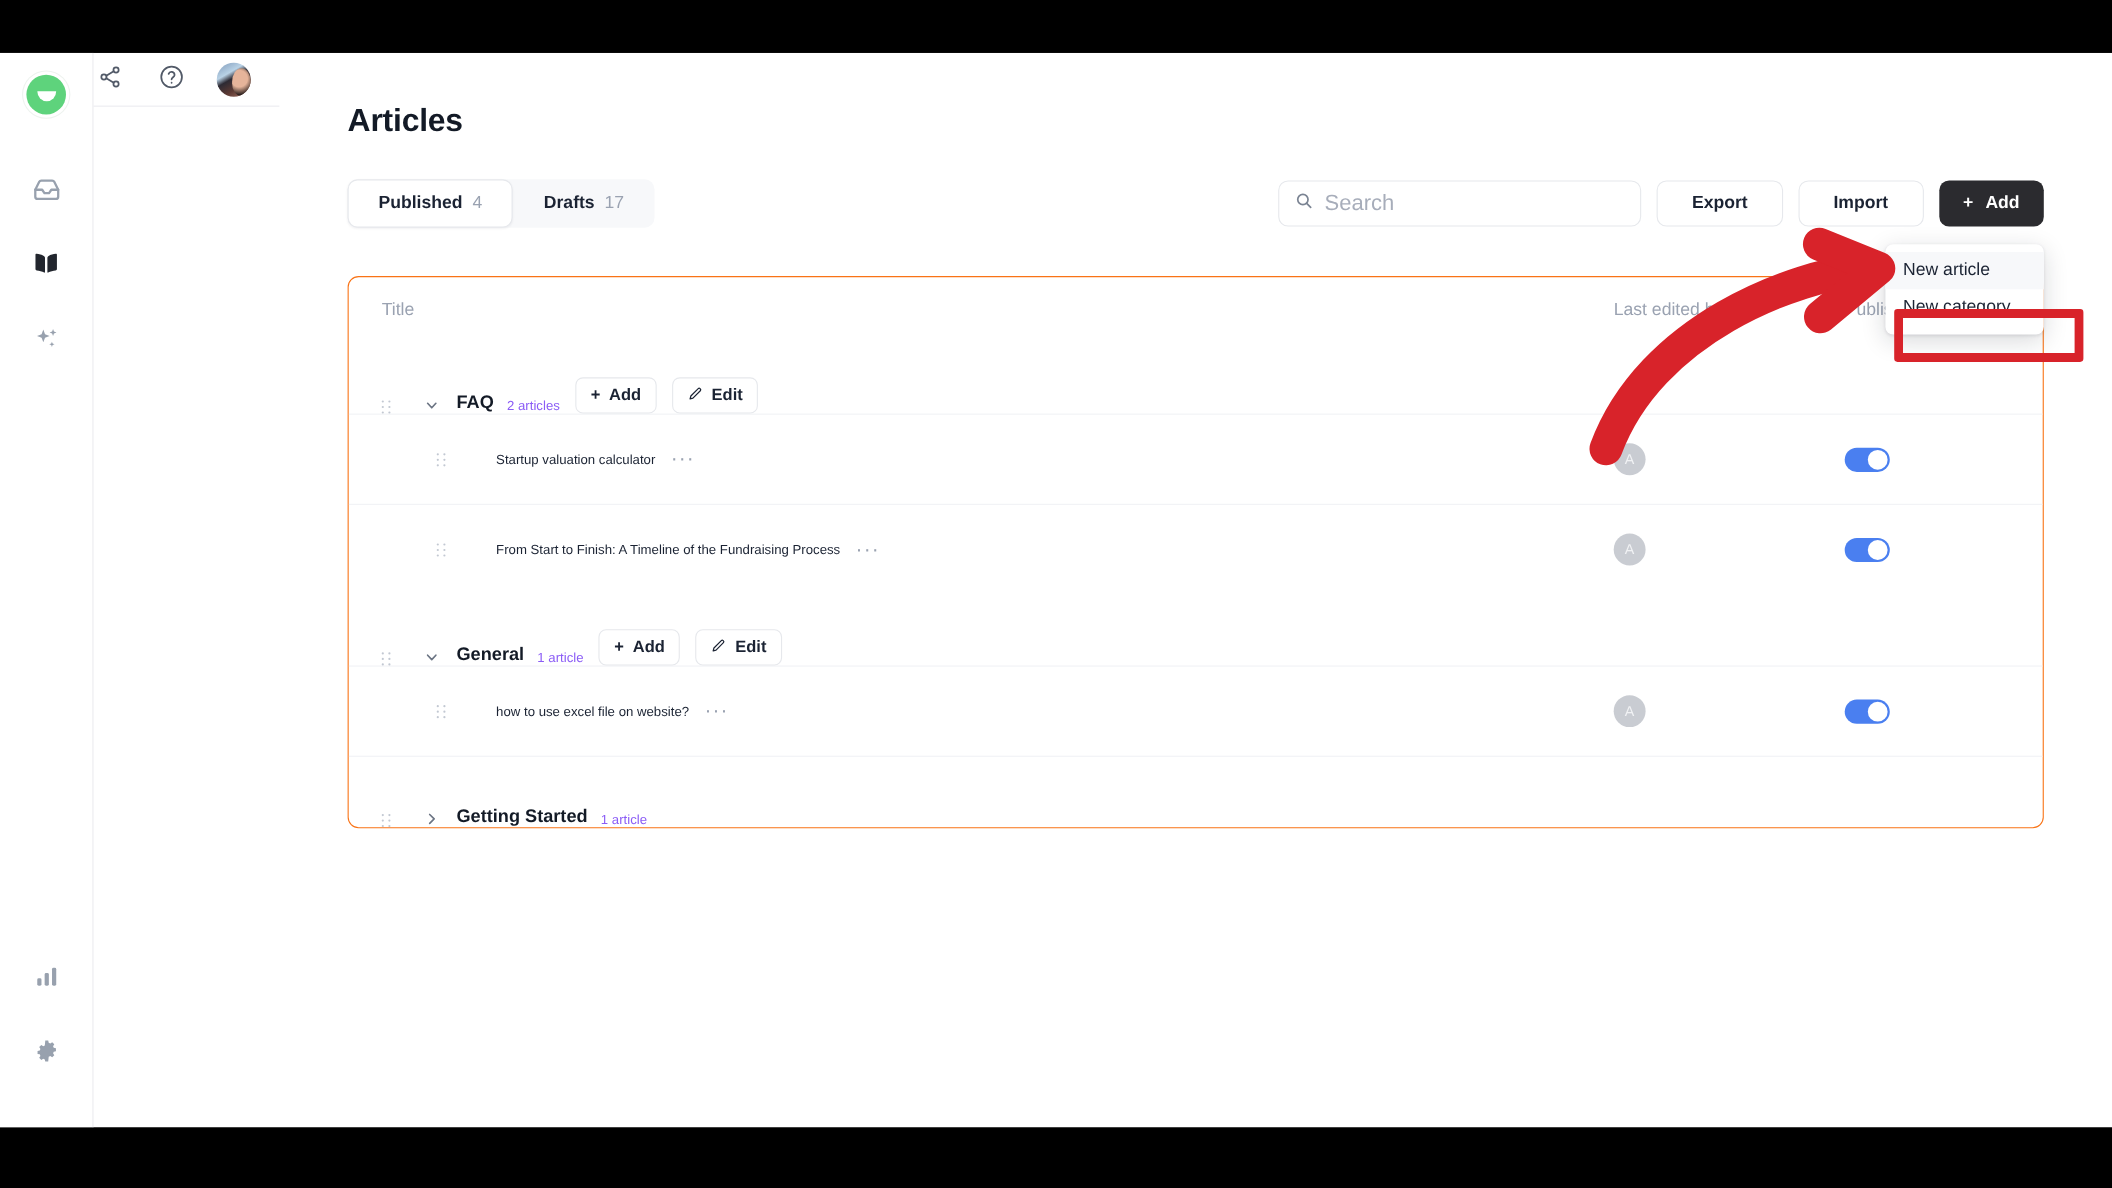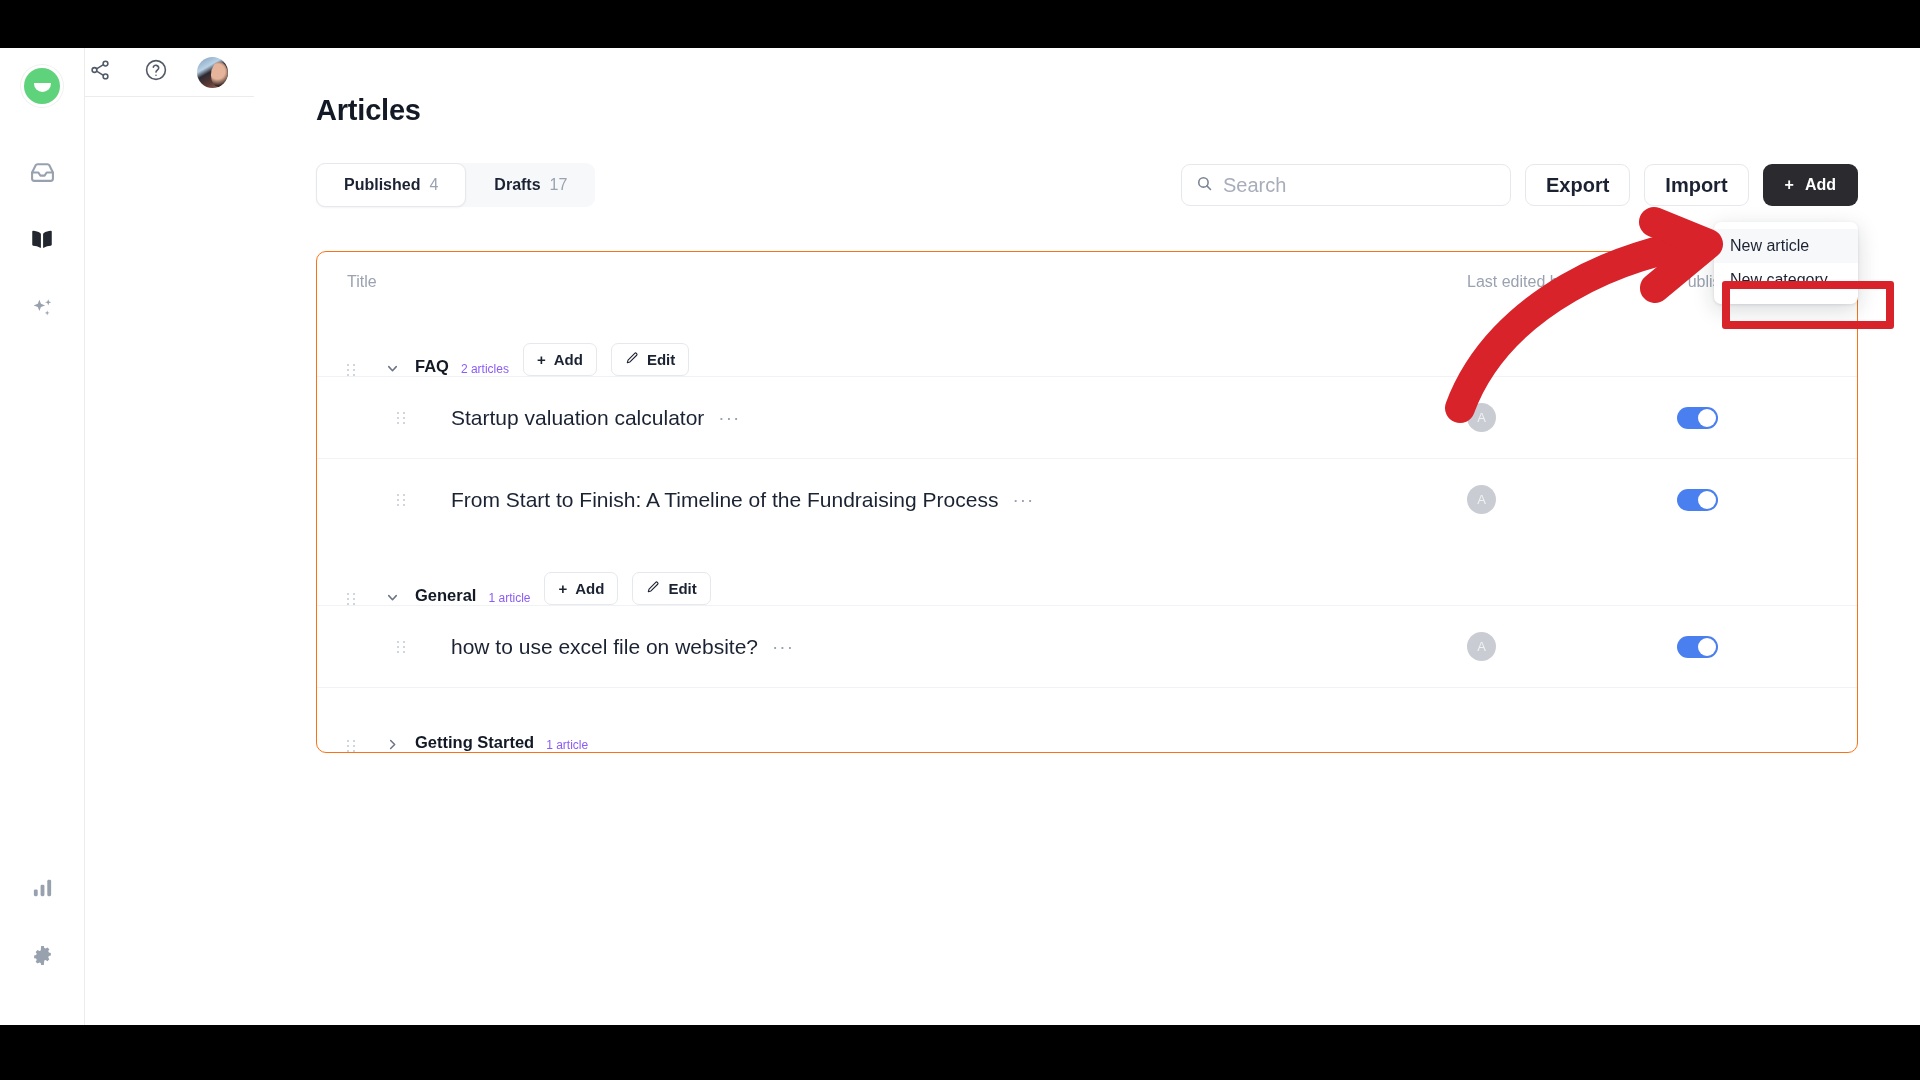"Export" .btn-light { font-size: 20px -> 16px; padding: 0 20px -> 0 31px }
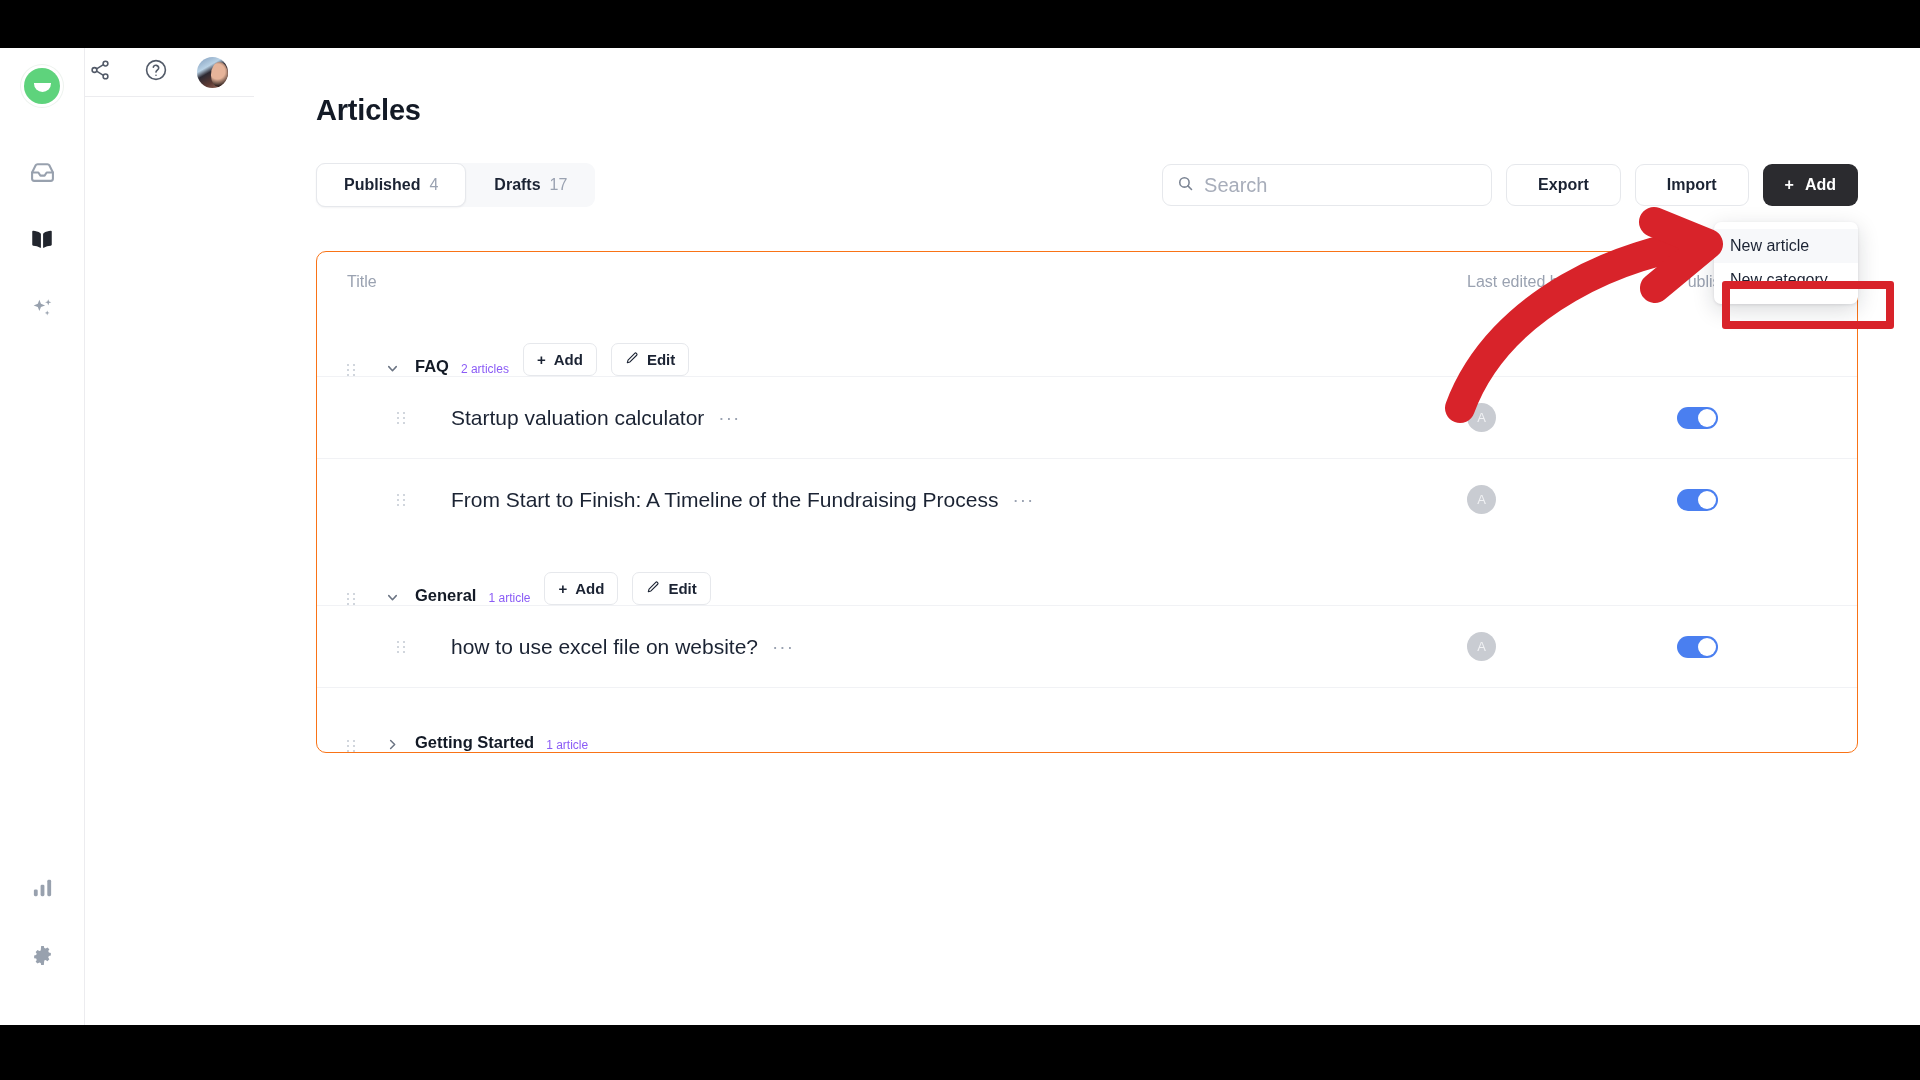"Startup valuation calculator" .art-title { font-size: 21px -> 12px }
